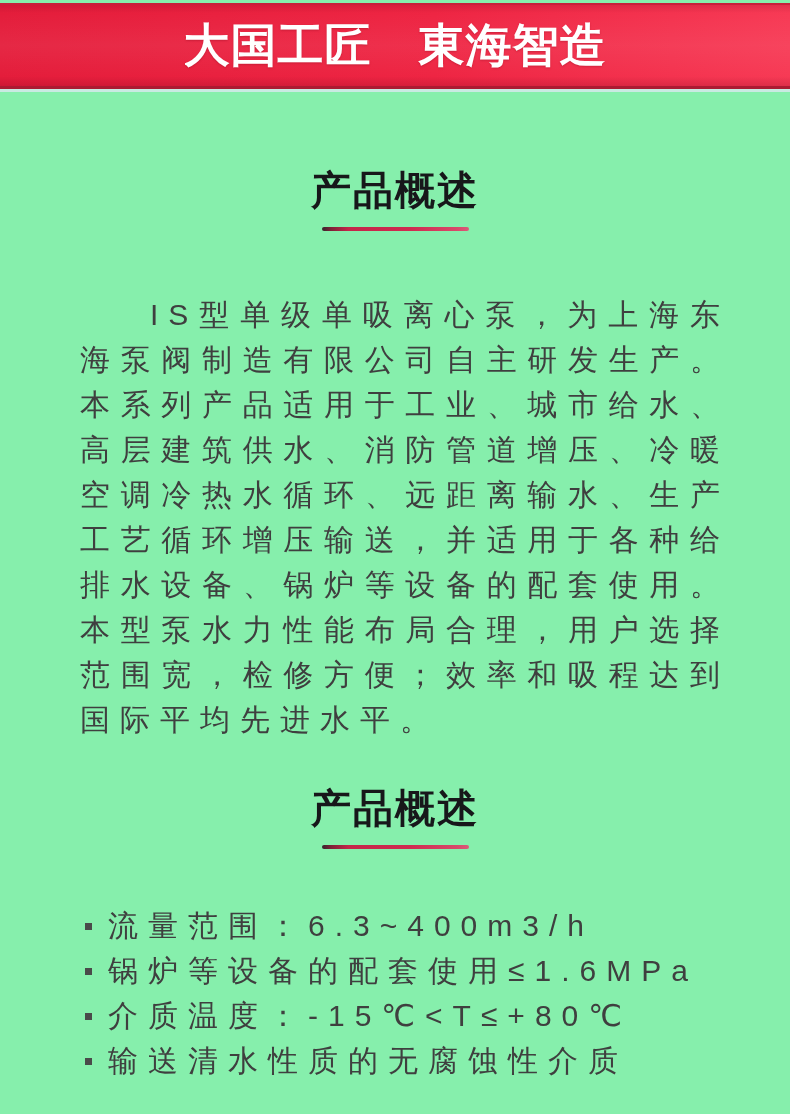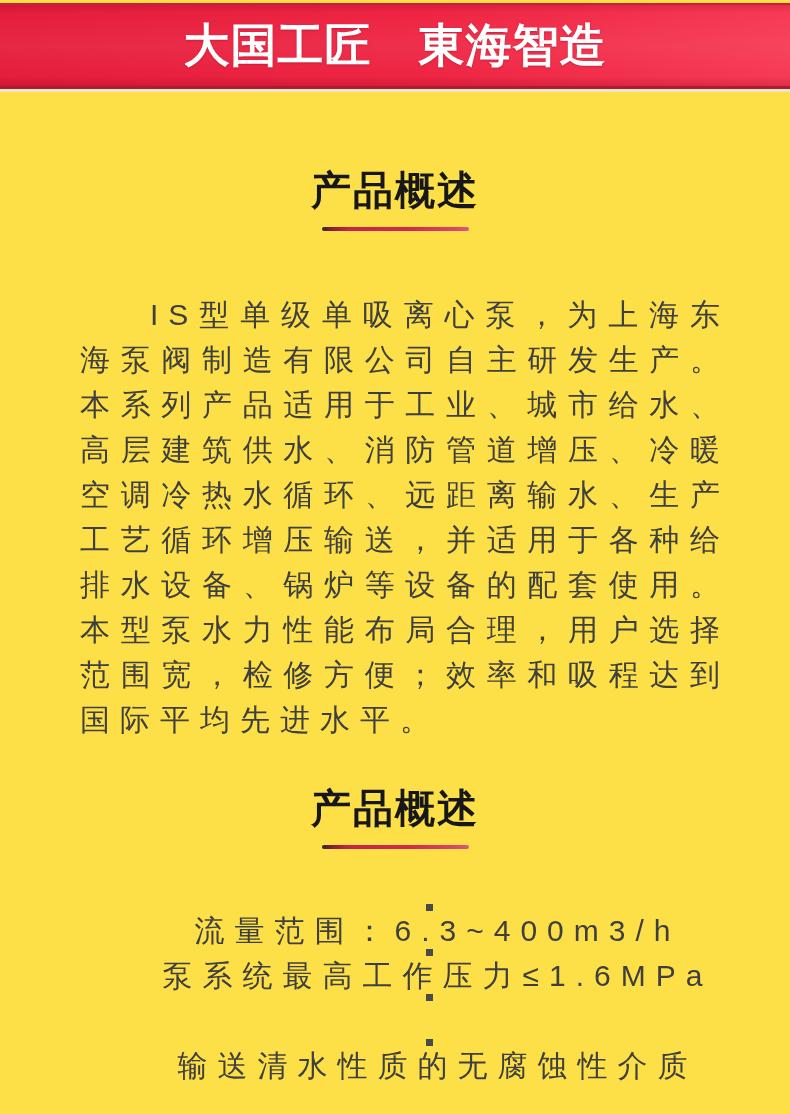"大国工匠 東海智造" .page { background: #fde047 -> #86efac }
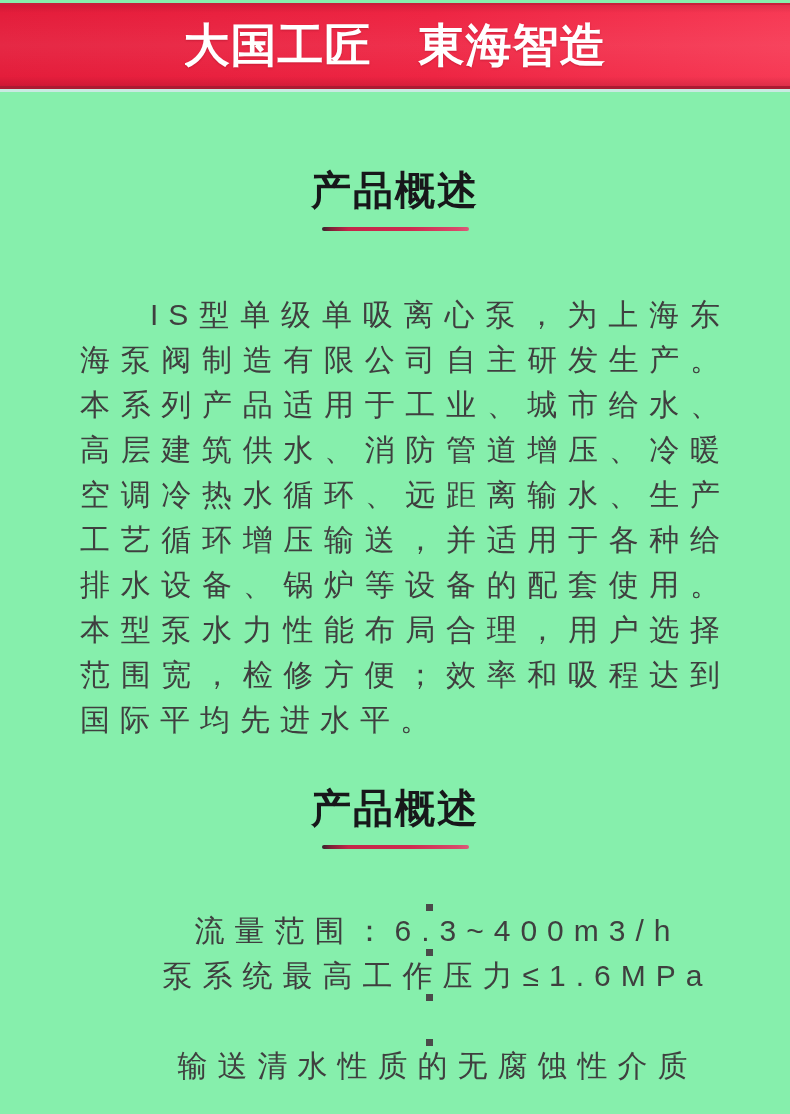"流量范围：6.3~400m3/h" .spec-item { flex-direction: column -> none }
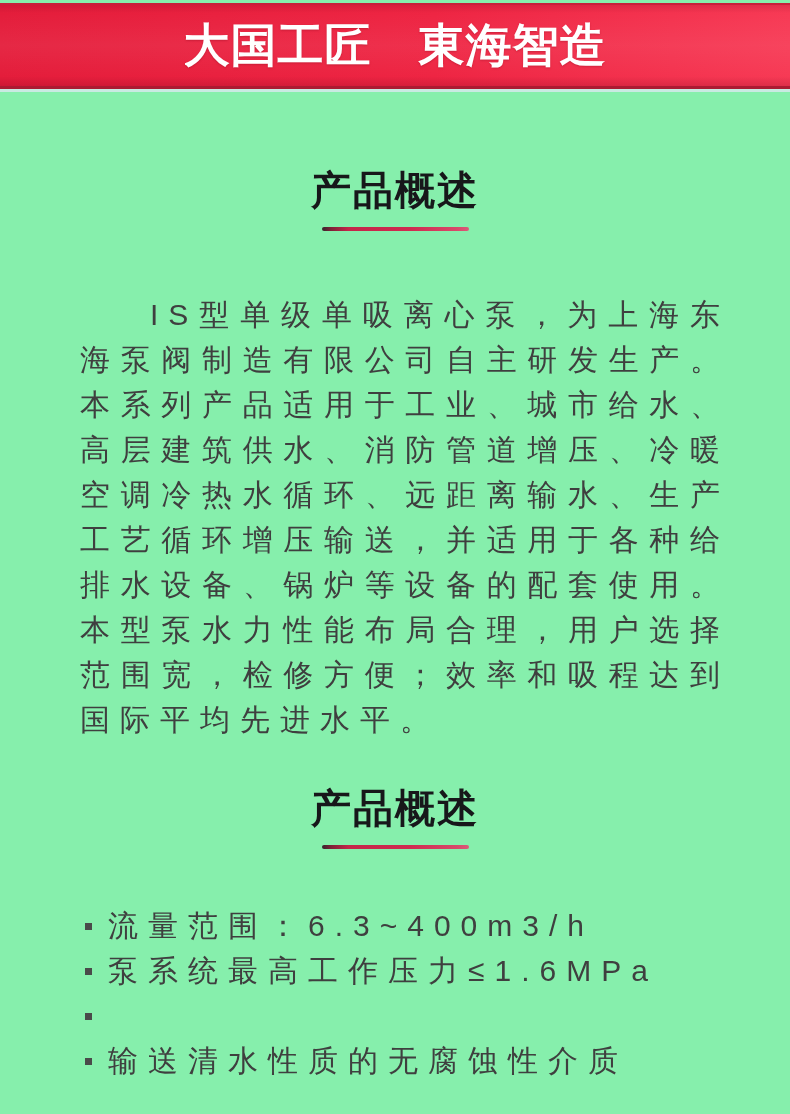"泵系统最高工作压力≤1.6MPa" span { text: 泵系统最高工作压力 -> 锅炉等设备的配套使用 }
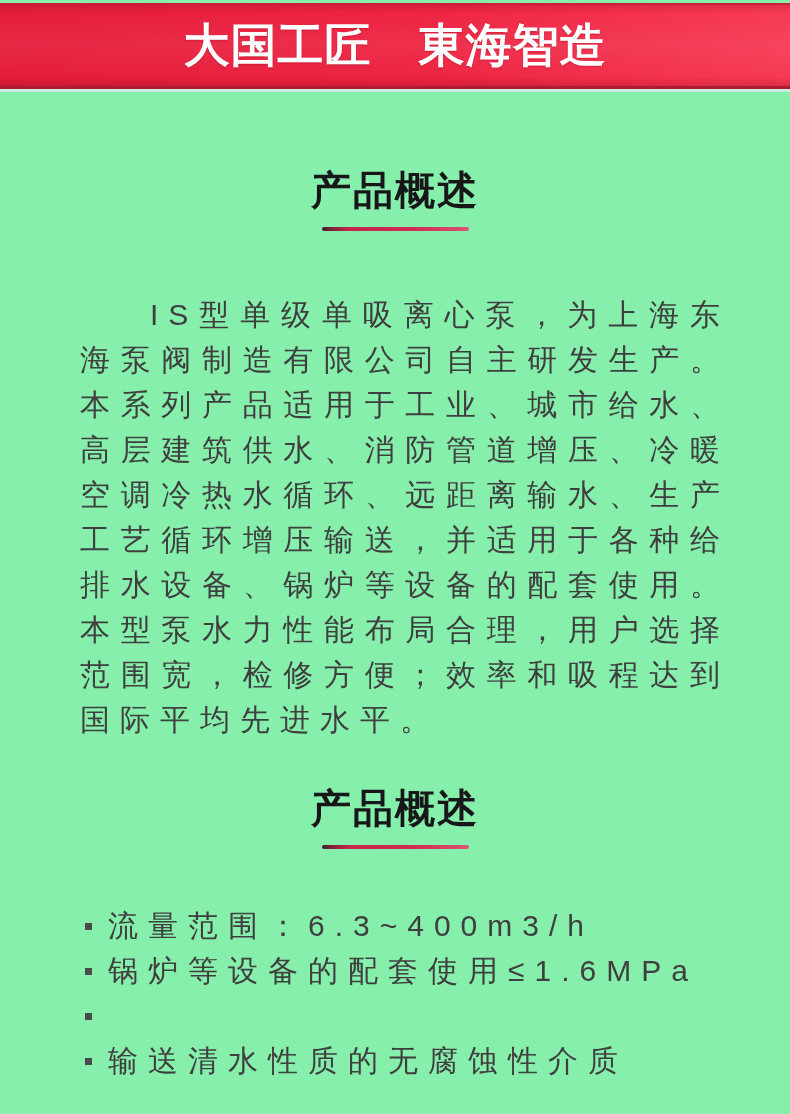"介质温度：-15℃<T≤+80℃" span { html: none -> <span>介质温度：-15℃&lt;T≤+80℃</span> }
